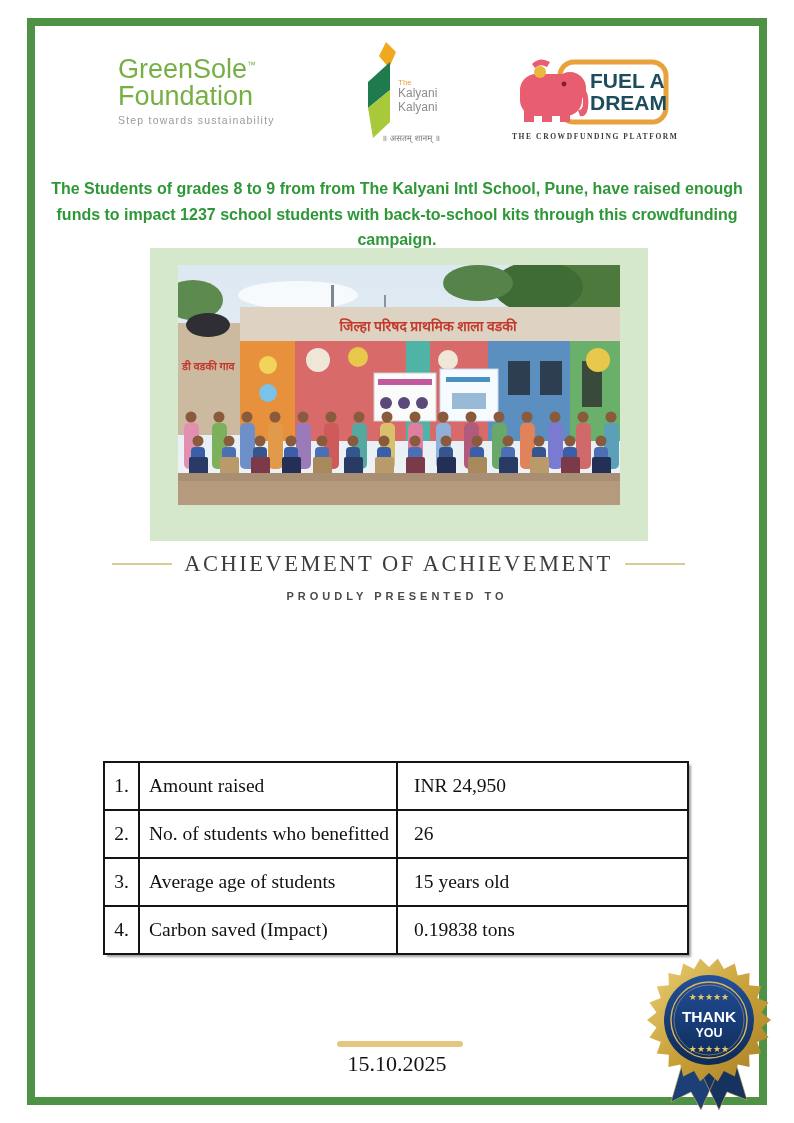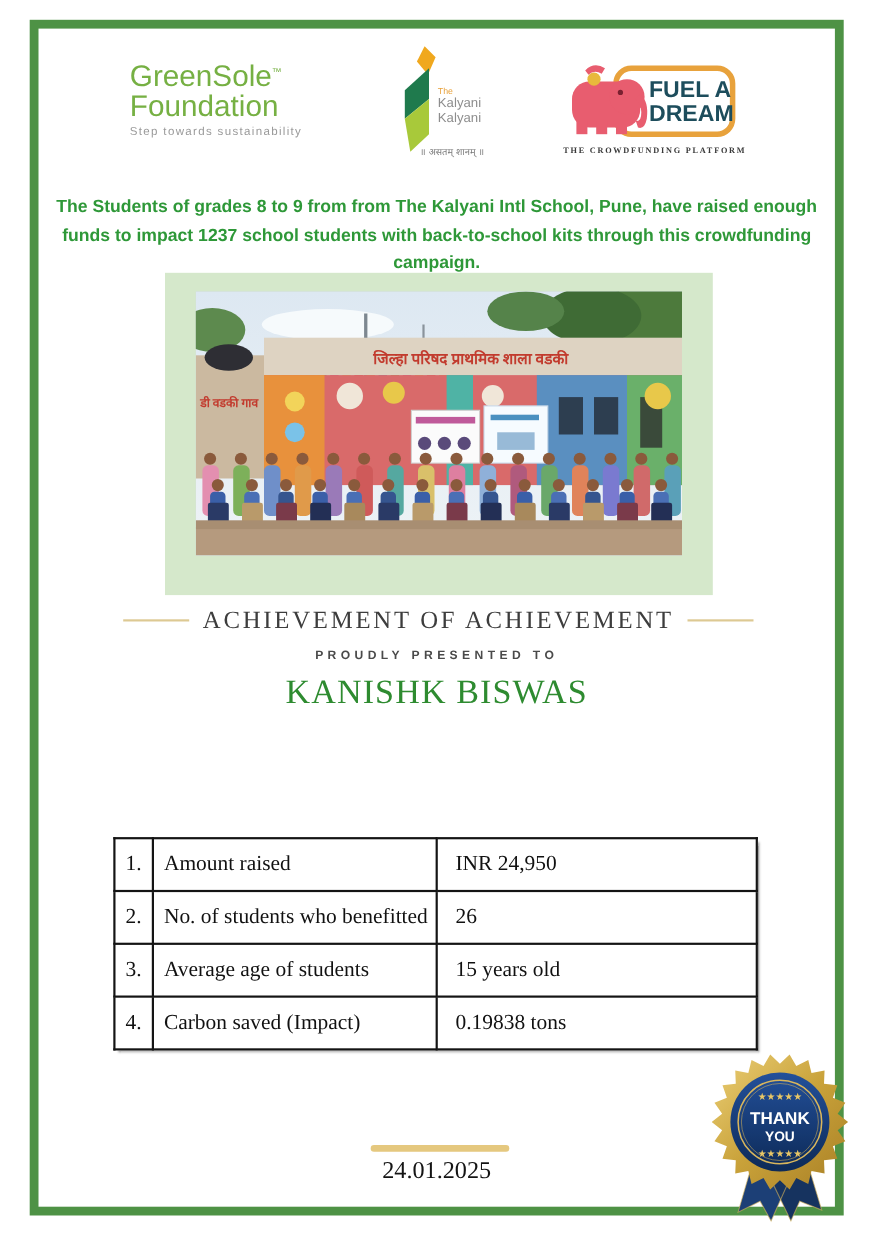"KANISHK BISWAS" div.recipient { html: <div>KANISHK BISWAS</div> -> none }
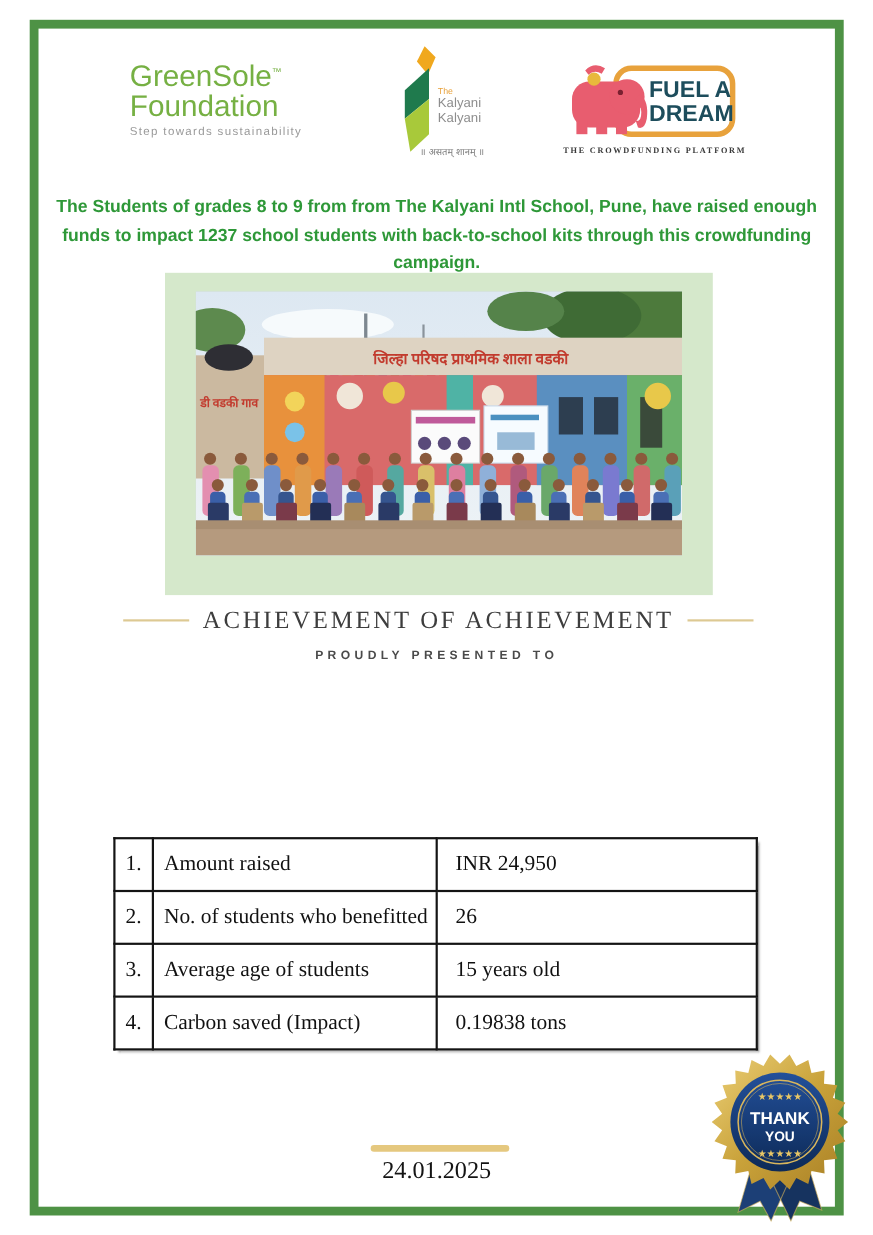"24.01.2025" div.date-text { text: 24.01.2025 -> 15.10.2025 }
